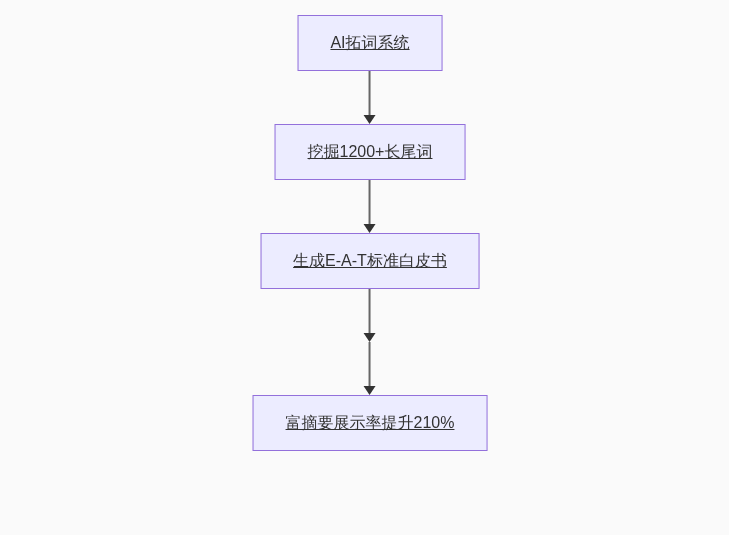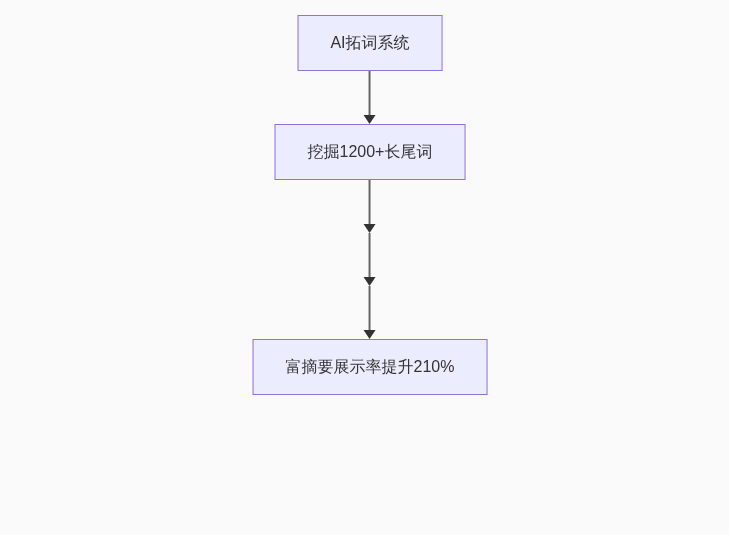"AI拓词系统" .node { text-decoration: none -> underline }
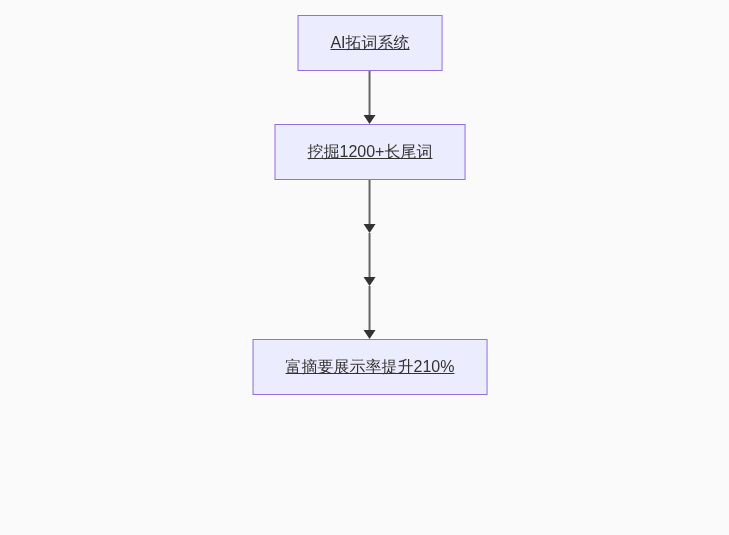"生成E-A-T标准白皮书" div.node { html: none -> <div> <span>生成E-A-T标准白皮书</span> </div> }
